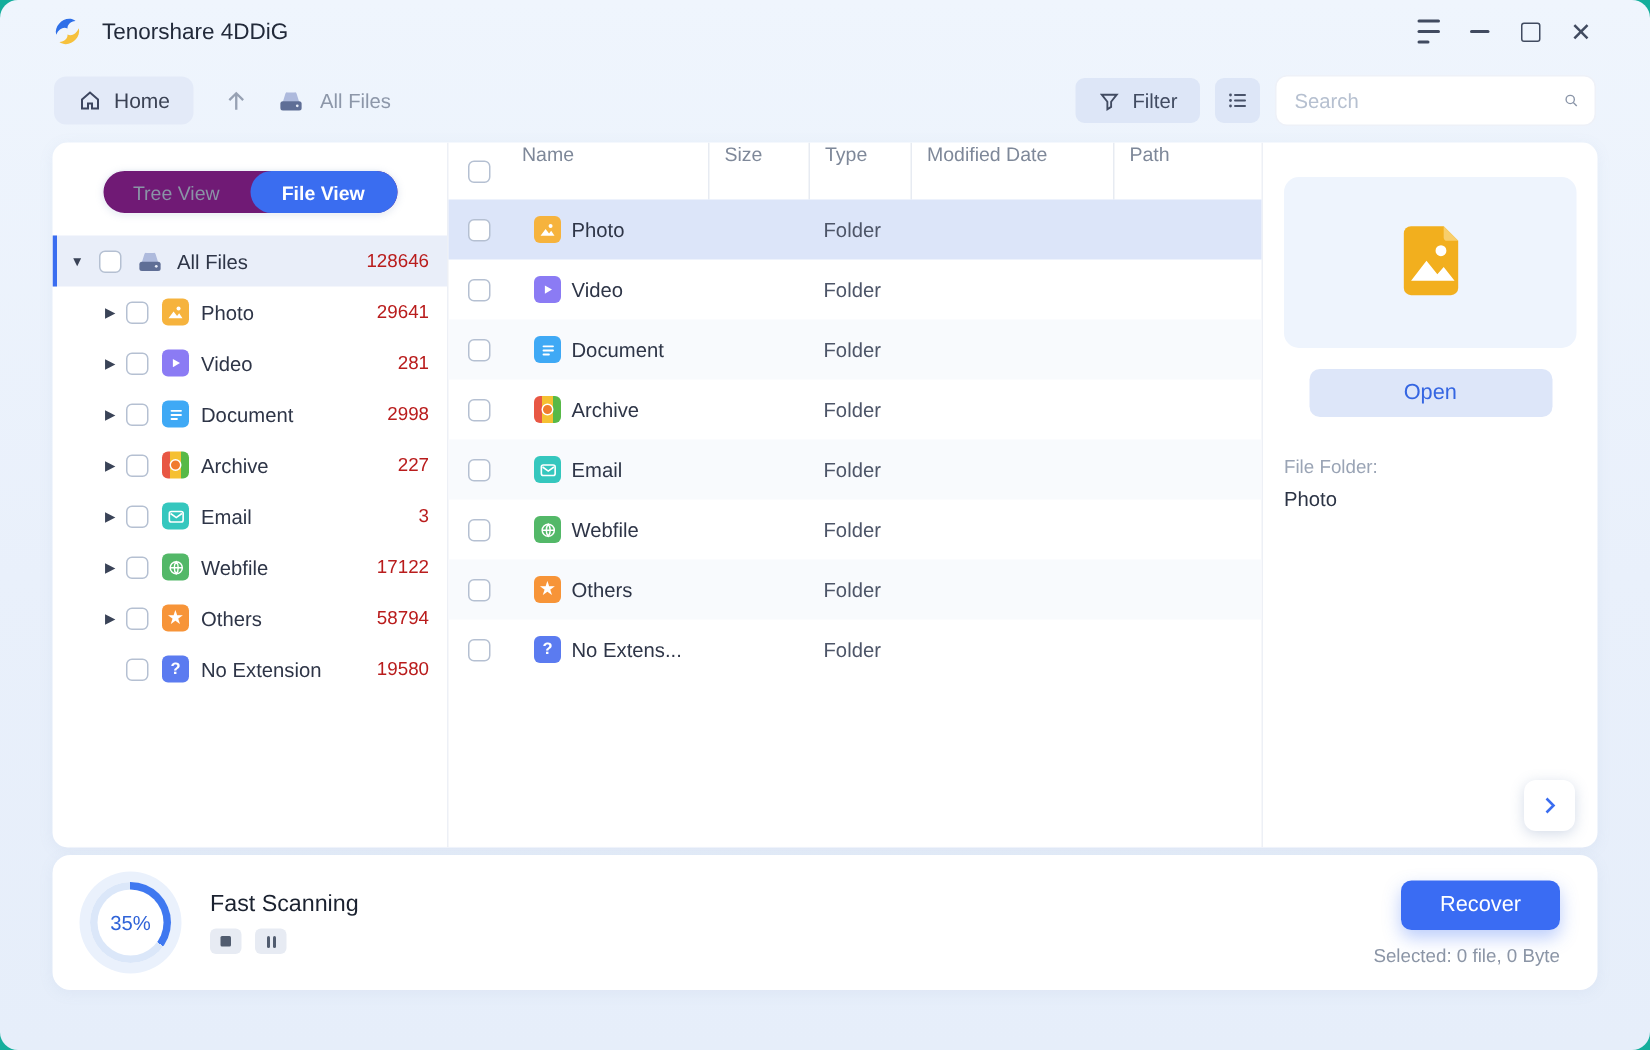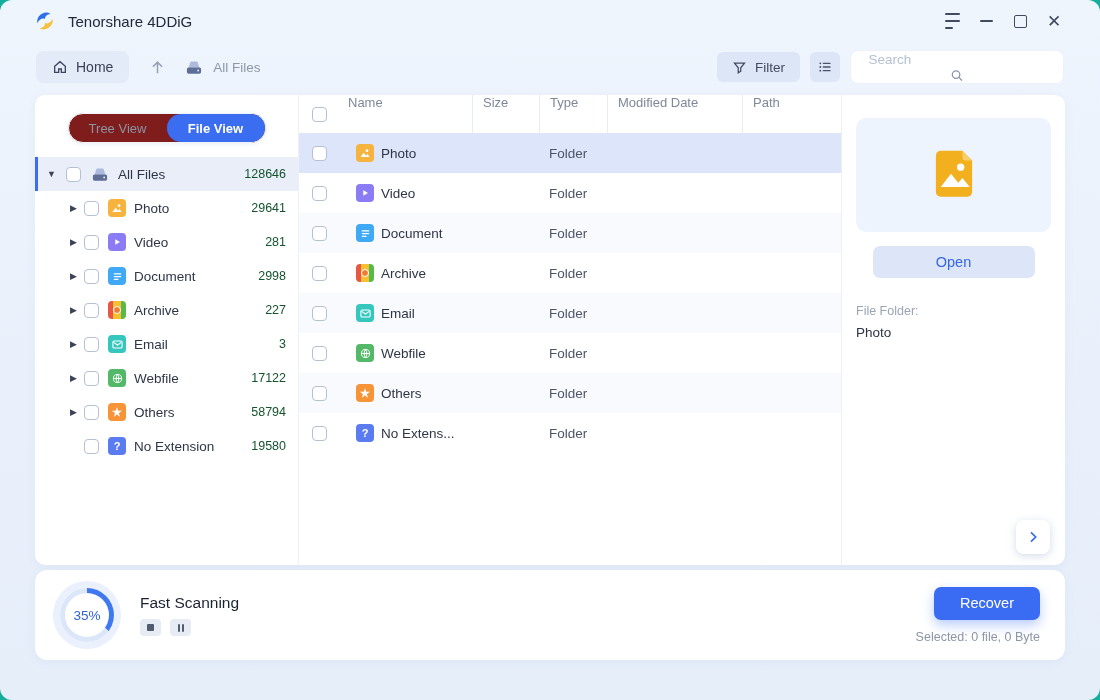"Search" .search-box { flex-direction: column -> none }
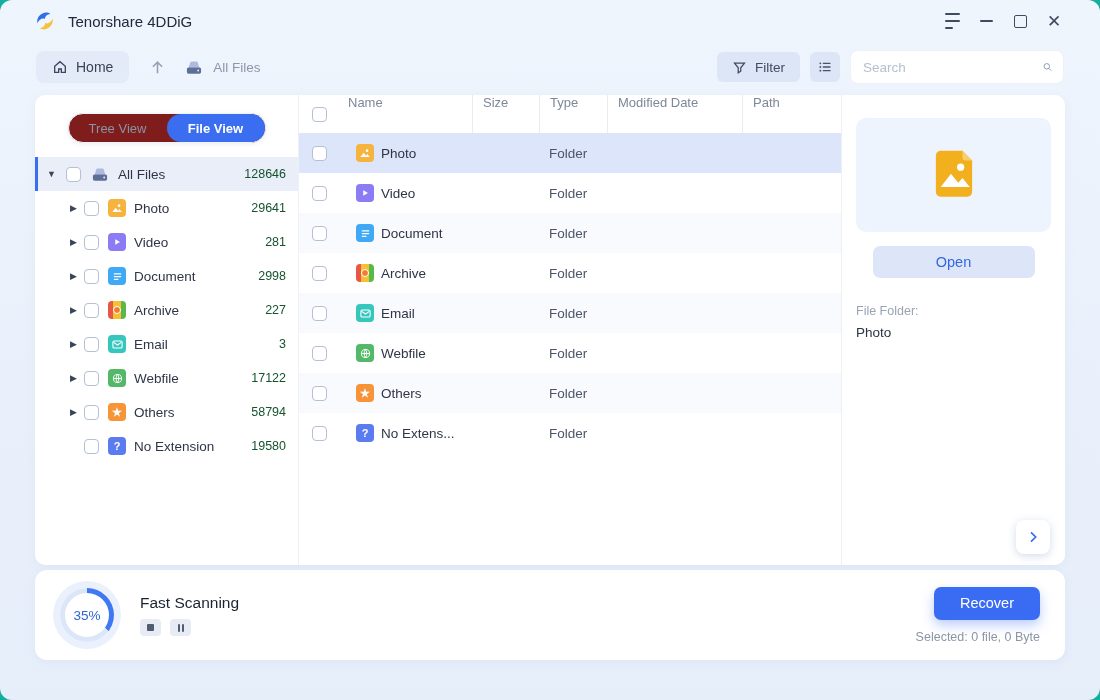"Tree View" .view-toggle { background: #7f1d1d -> #701a75 }
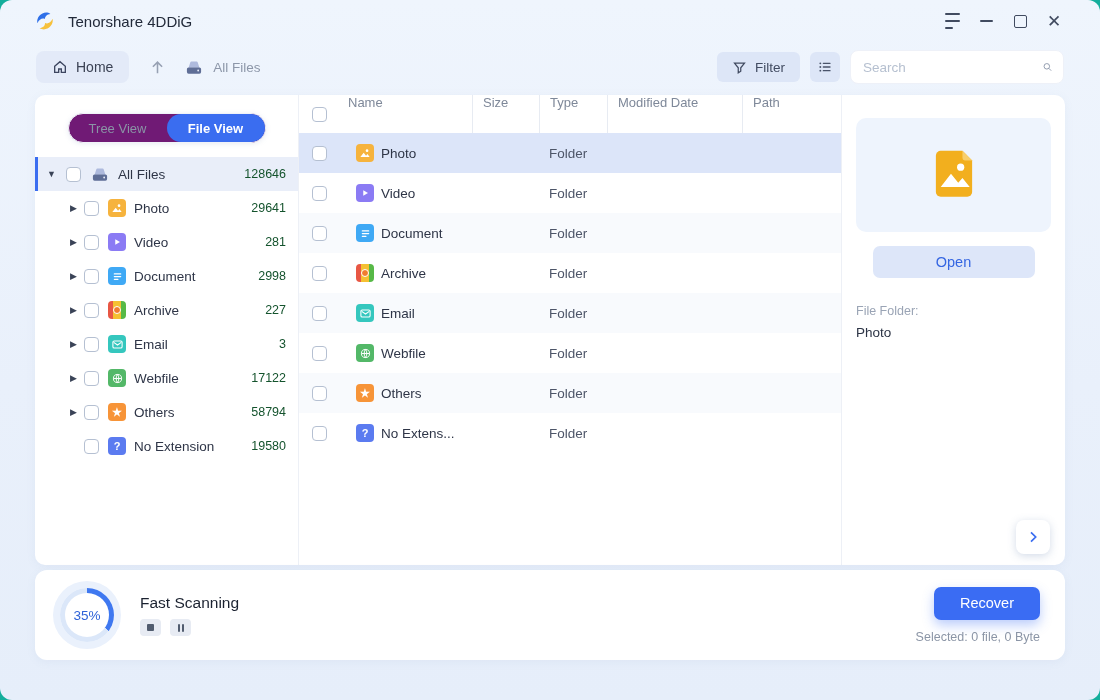"128646" .t-count { color: #14532d -> #b91c1c }
